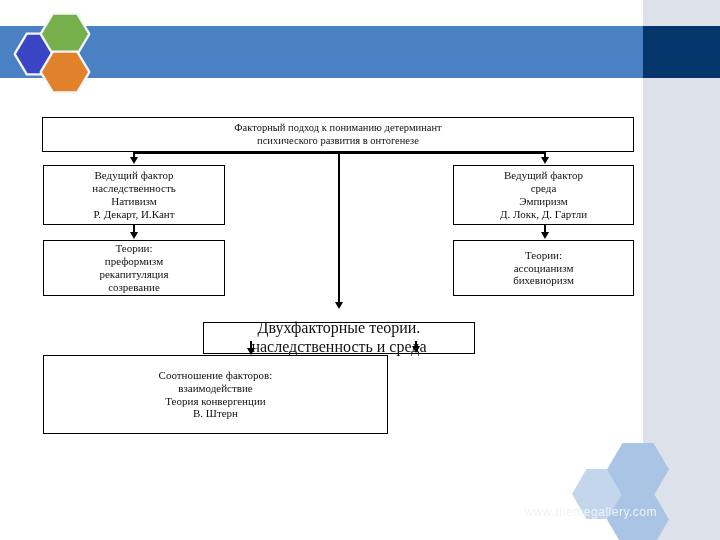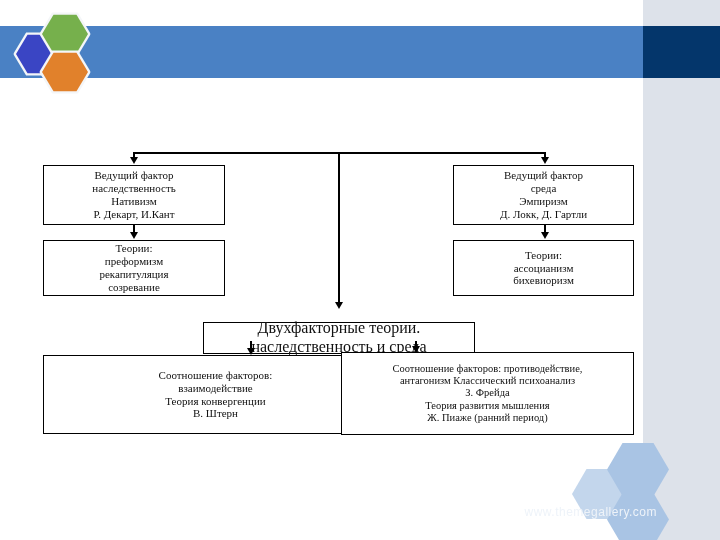"Факторный подход к пониманию детерминант" div.node { html: none -> <div> <span>Факторный подход к пониманию детерминант психического развития в онтогенезе</span> </div> }
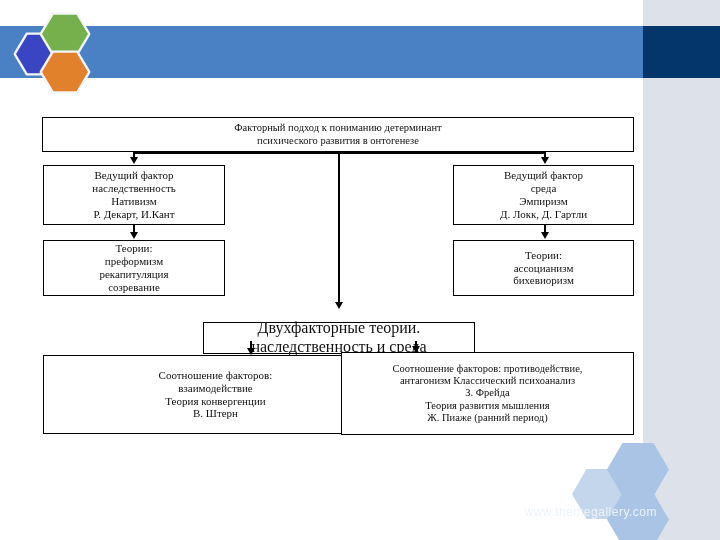"Соотношение факторов: противодействие," div.node { html: <div> <span>Соотношение факторов: противодействие, антагонизм Классический психоанализ З. Фрейда Теория развития мышления Ж. Пиаже (ранний период)</span> </div> -> none }
